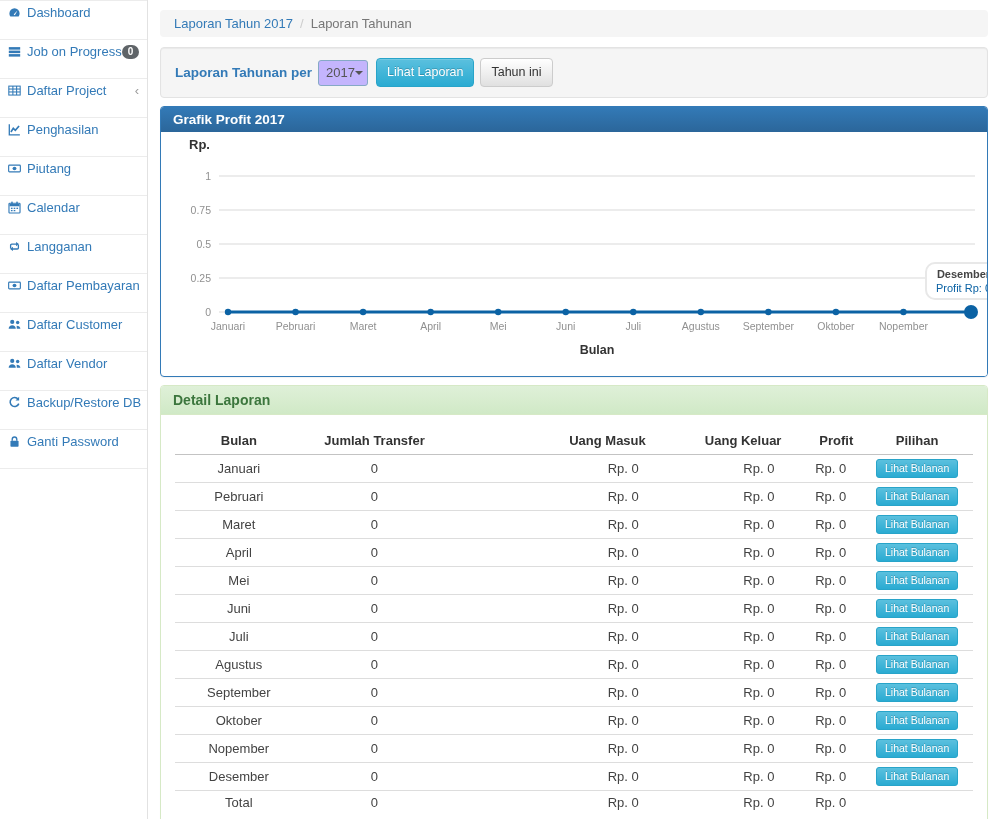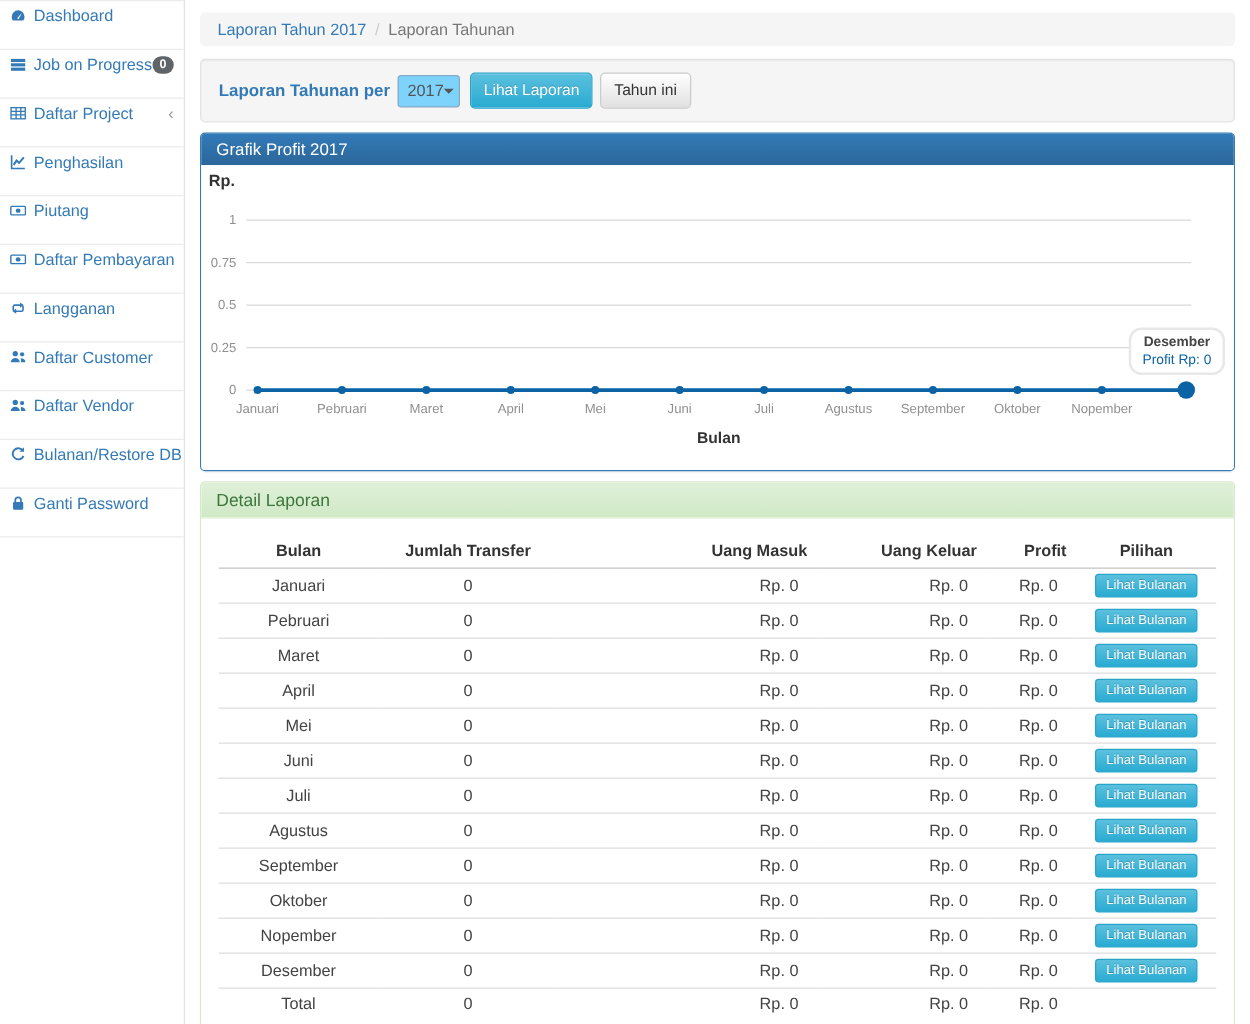"2017" .select { background: #7dd3fc -> #c4b5fd }
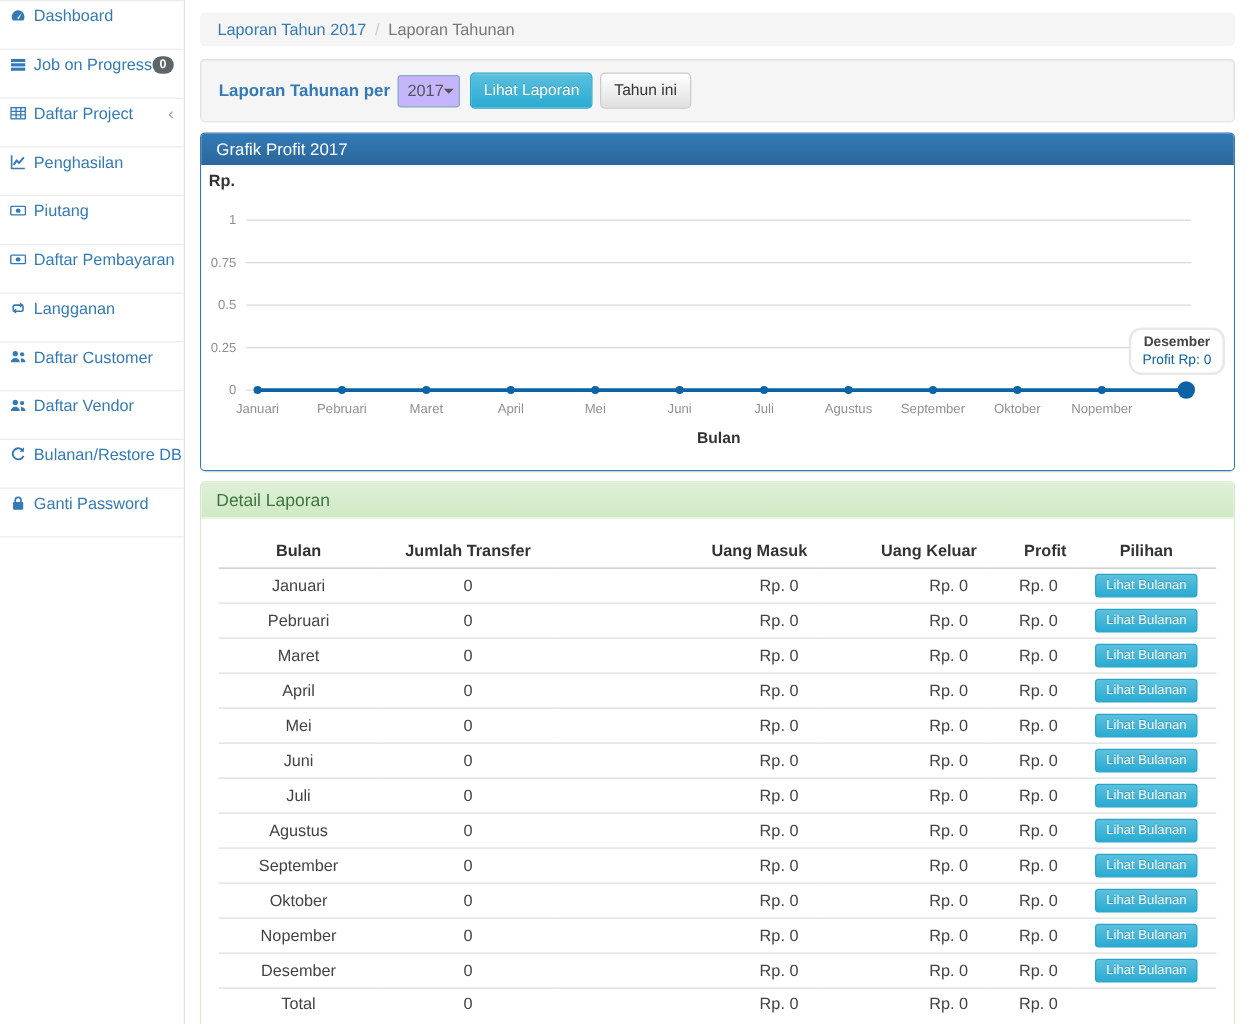"Grafik Profit 2017" .panel-heading { font-weight: none -> bold }
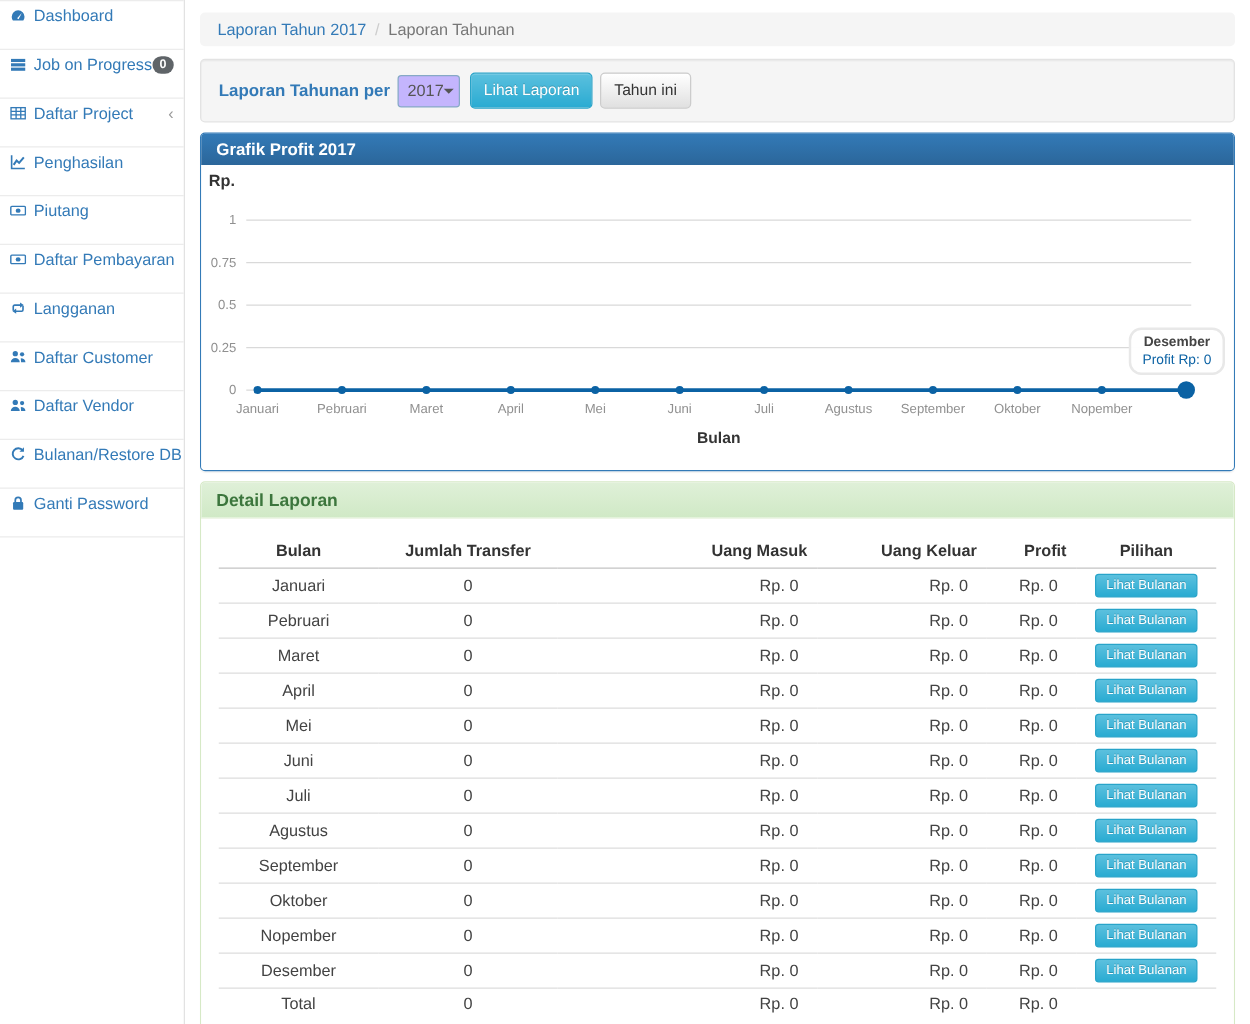"Rp." .chart-body { margin-left: none -> 22px }
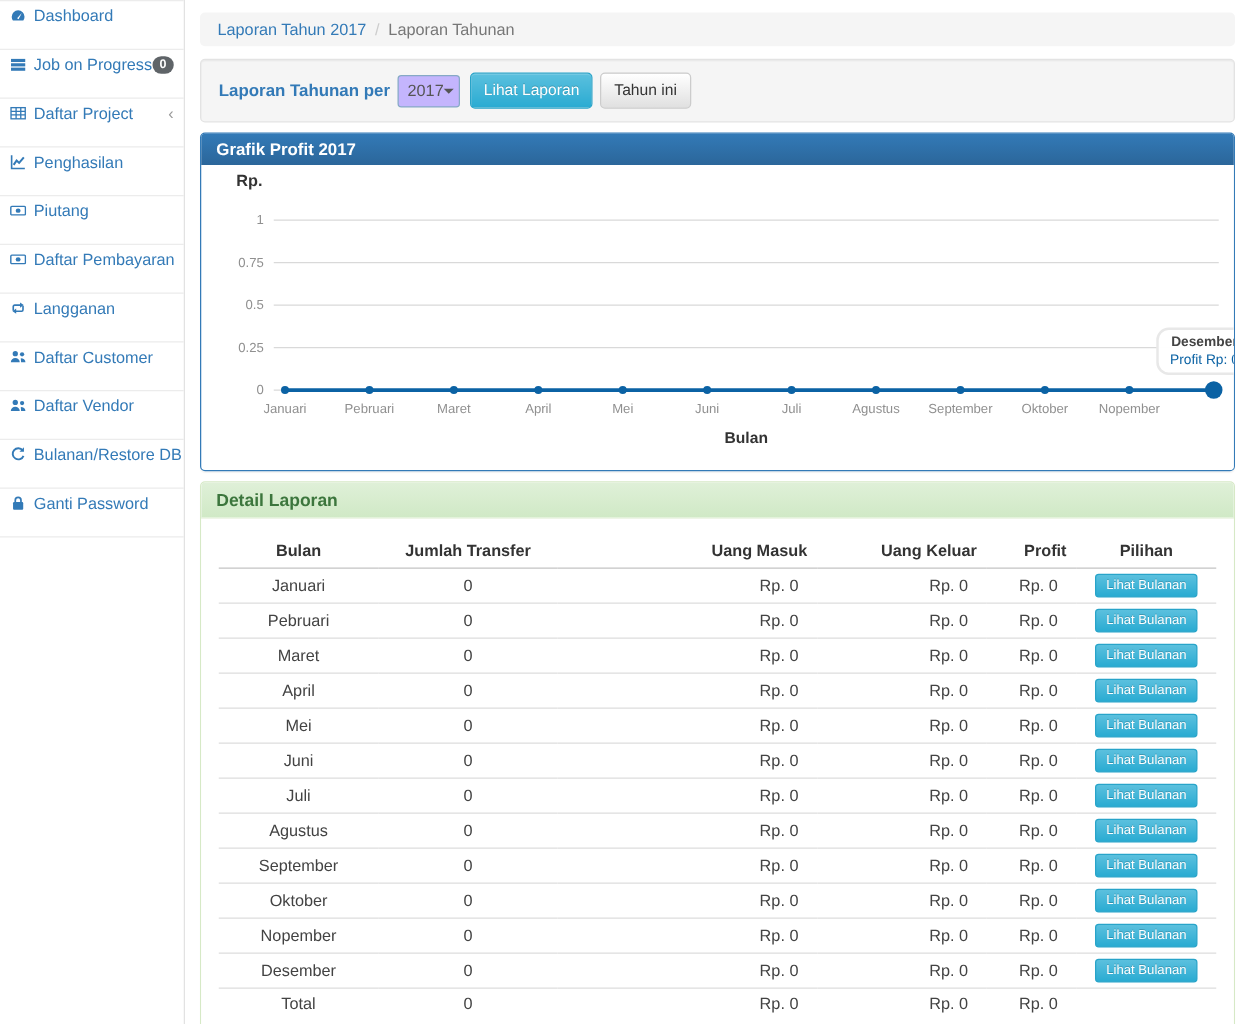"Calendar" li.nav-item { html: none -> <li> <span> <svg> <rect></rect> <rect></rect> <rect></rect> <rect></rect> <g> <rect></rect> <rect></rect> <rect></rect> <rect></rect> <rect></rect> </g> </svg> </span> <span>Calendar</span> </li> }
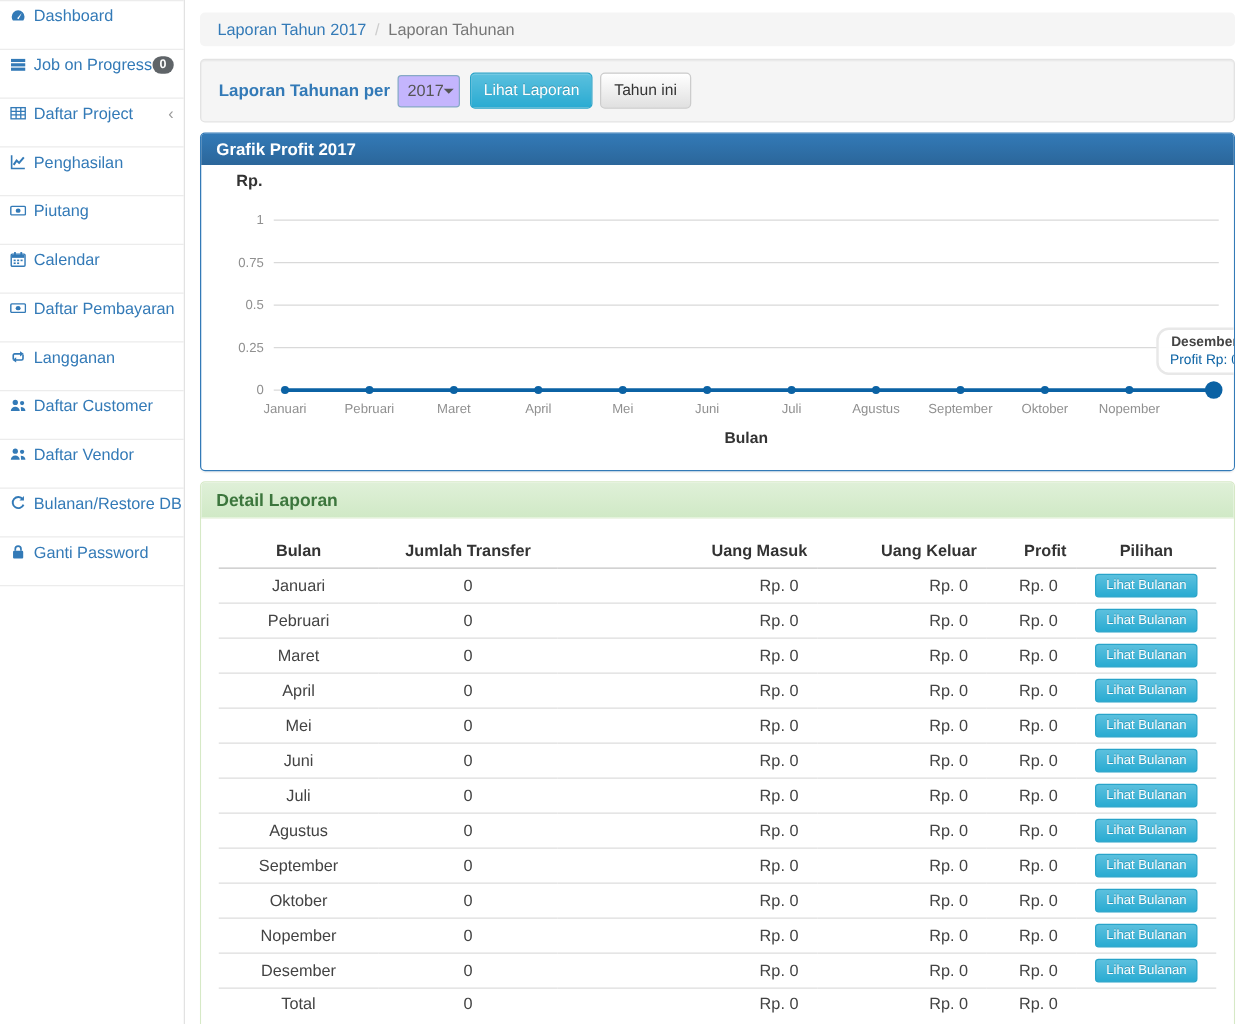"Daftar Pembayaran" li.nav-item { order: before "Langganan" -> after "Langganan" }
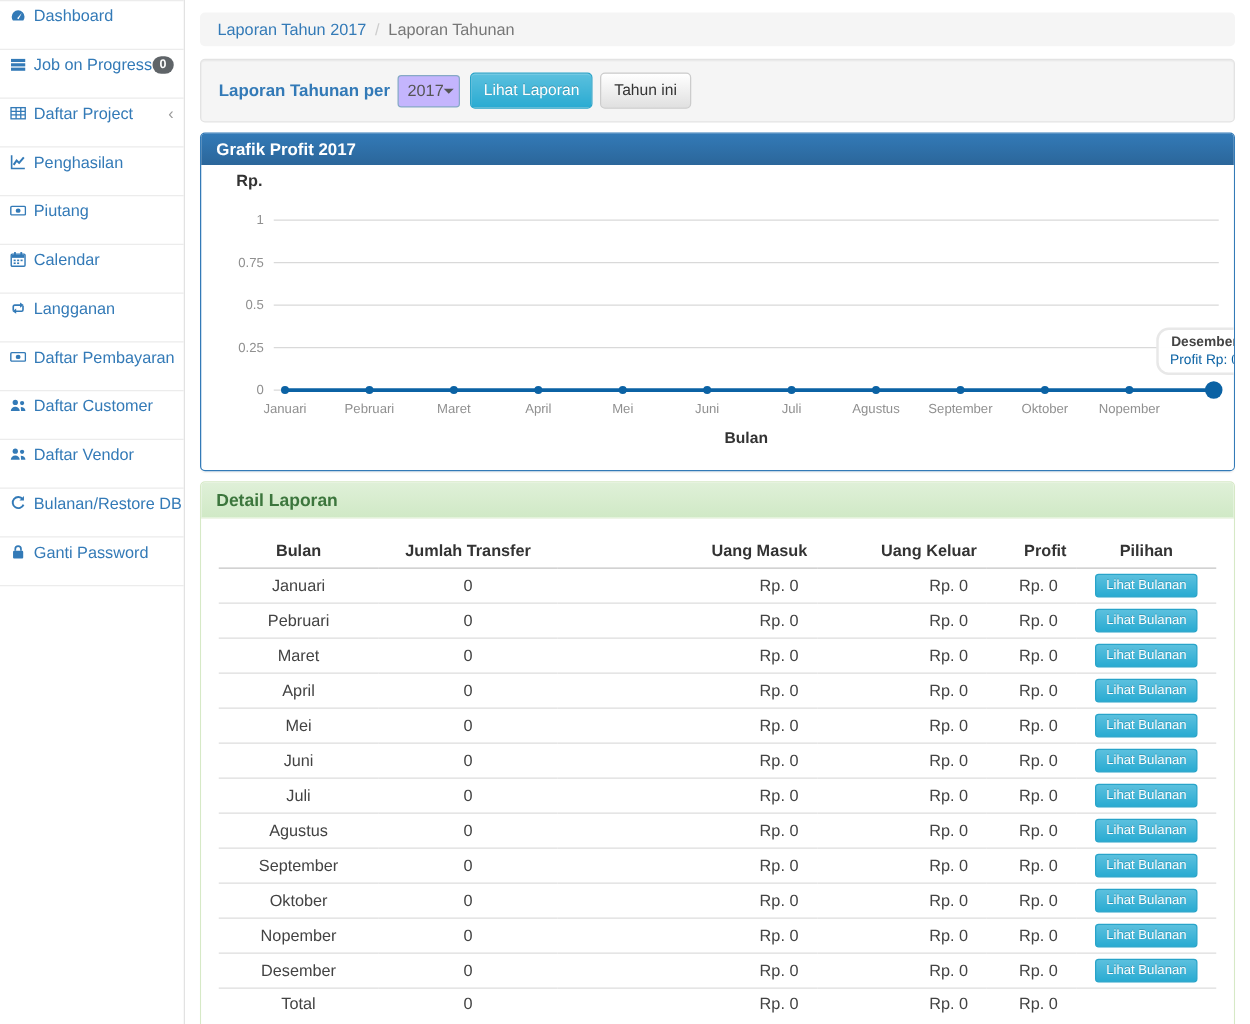"Bulanan/Restore DB" span.nav-label { text: Bulanan/Restore -> Backup/Restore }
